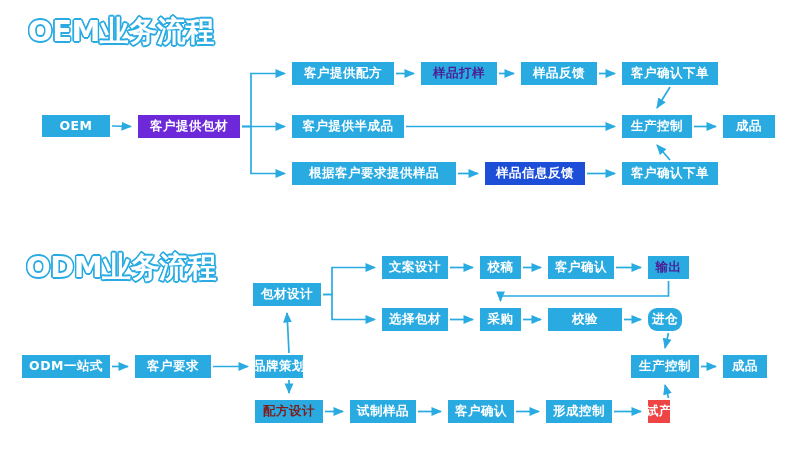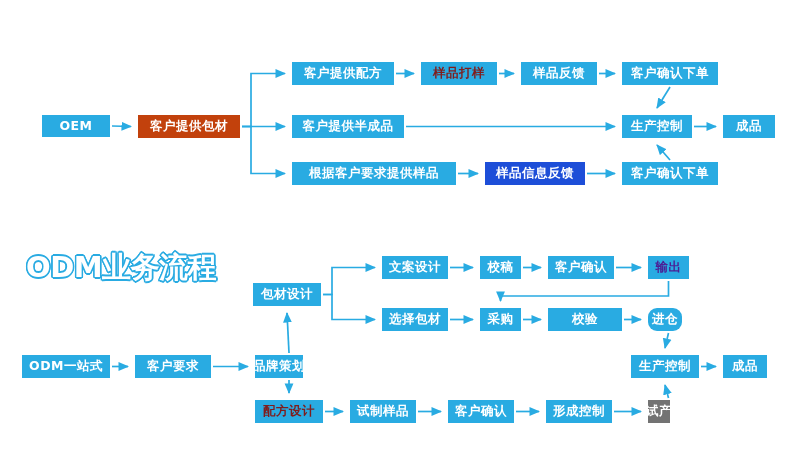"OEM业务流程" div.chart-title { html: none -> <div>OEM业务流程</div> }
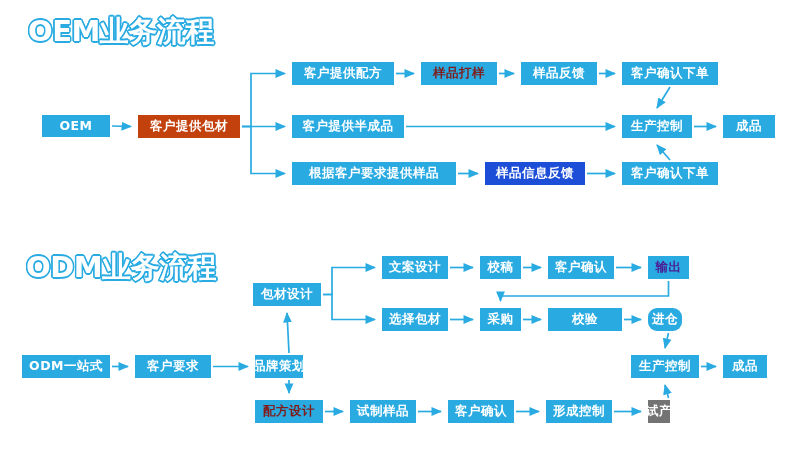"样品打样" div.node { color: #7f1d1d -> #4c1d95 }
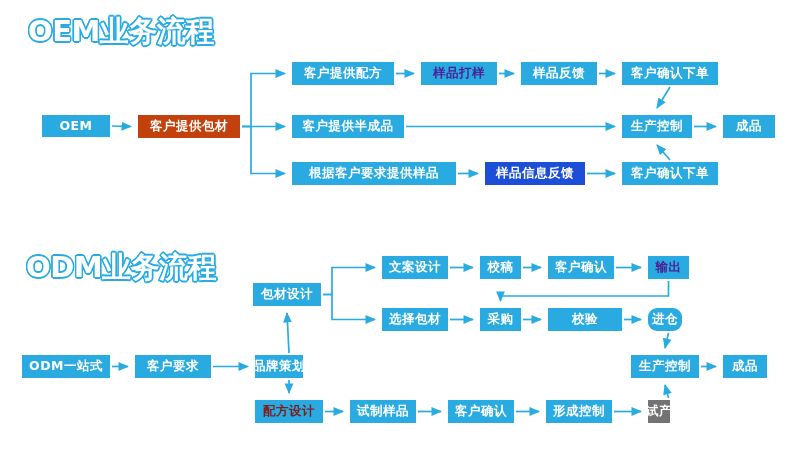"客户提供包材" div.node { background: #c2410c -> #6d28d9 }
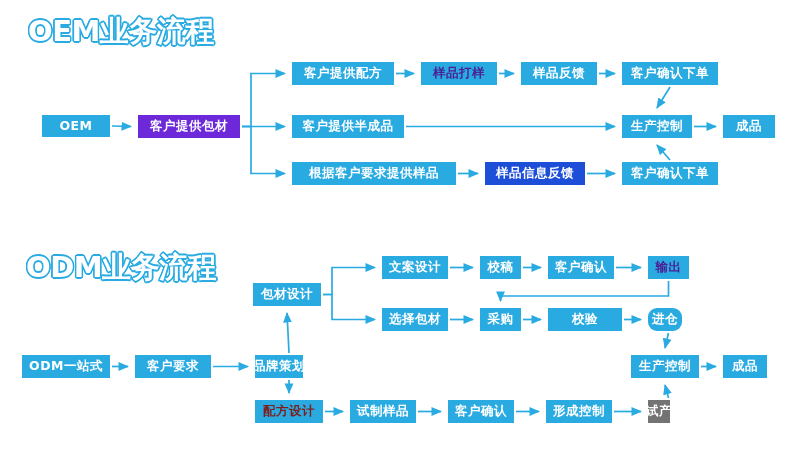"试产" div.node { background: #737373 -> #ef4444 }
